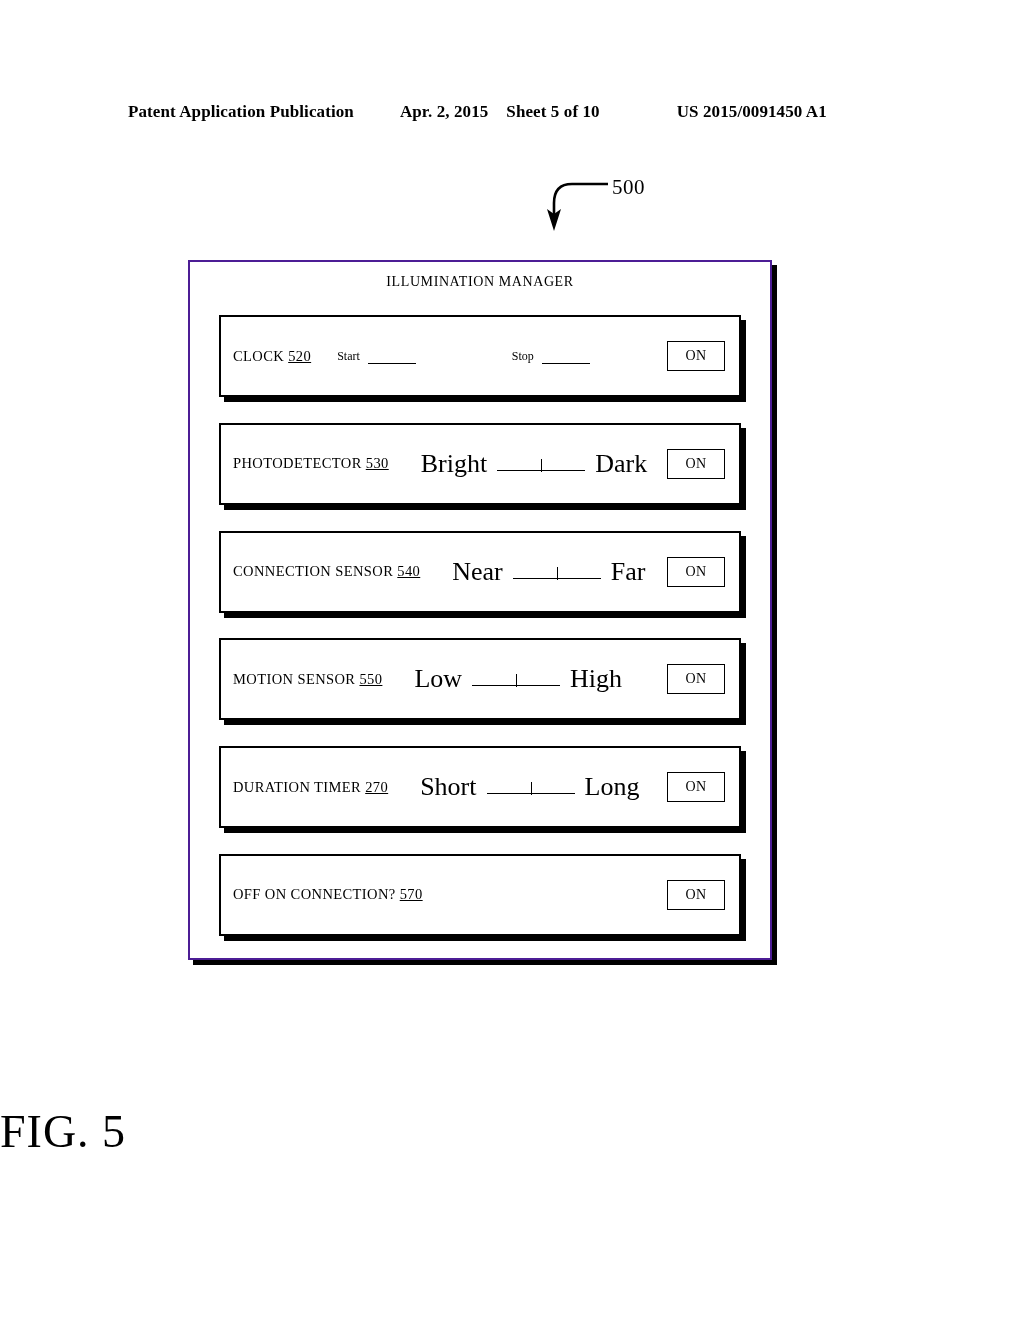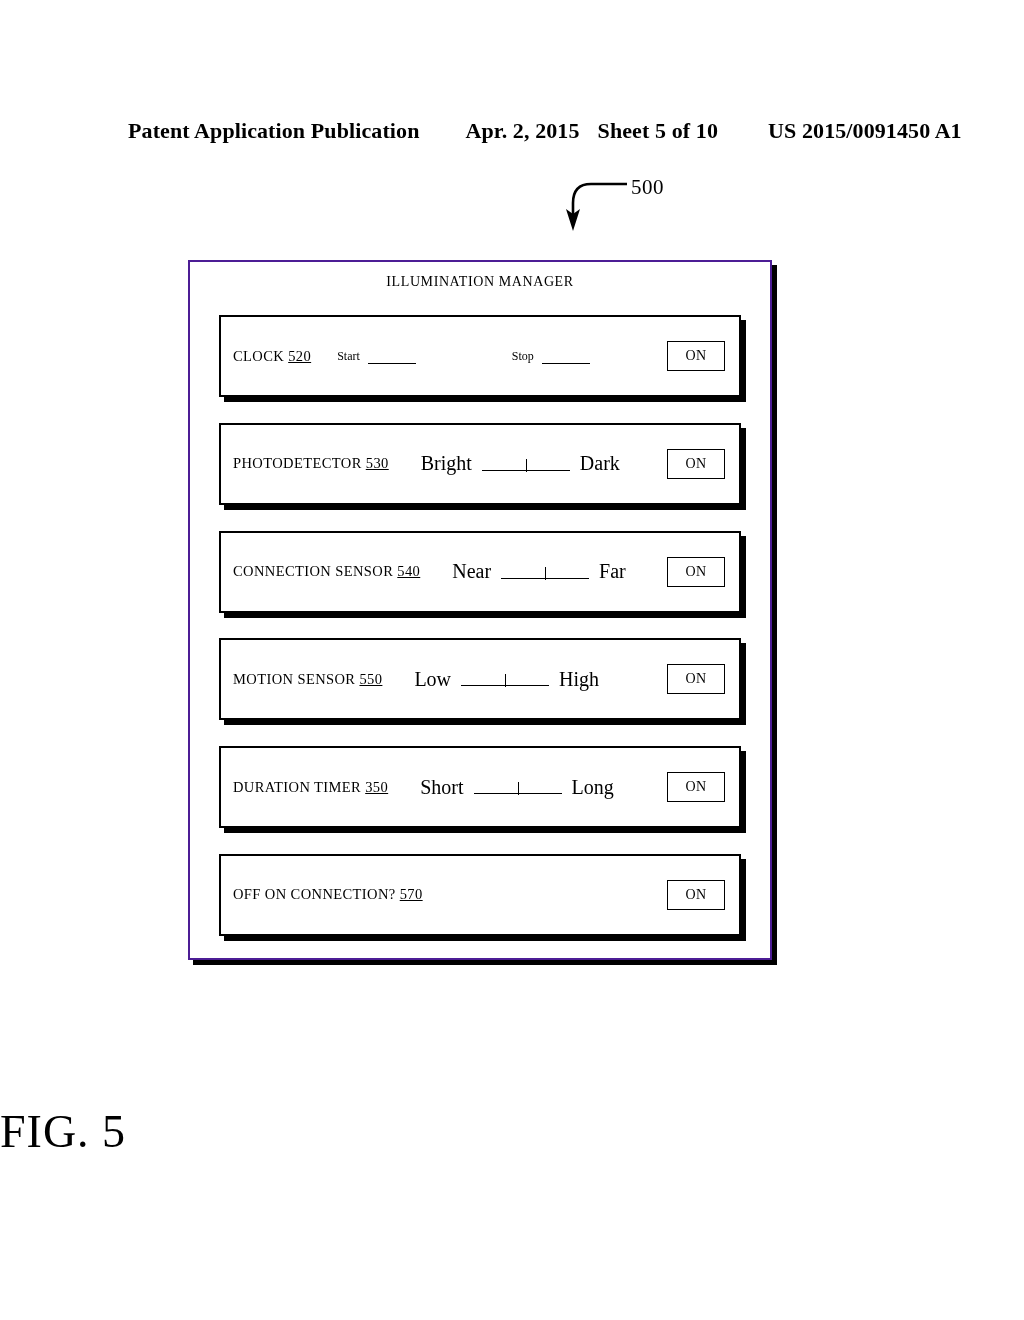"Patent Application Publication" .patent-header { font-size: 22px -> 17px; top: 86px -> 102px }
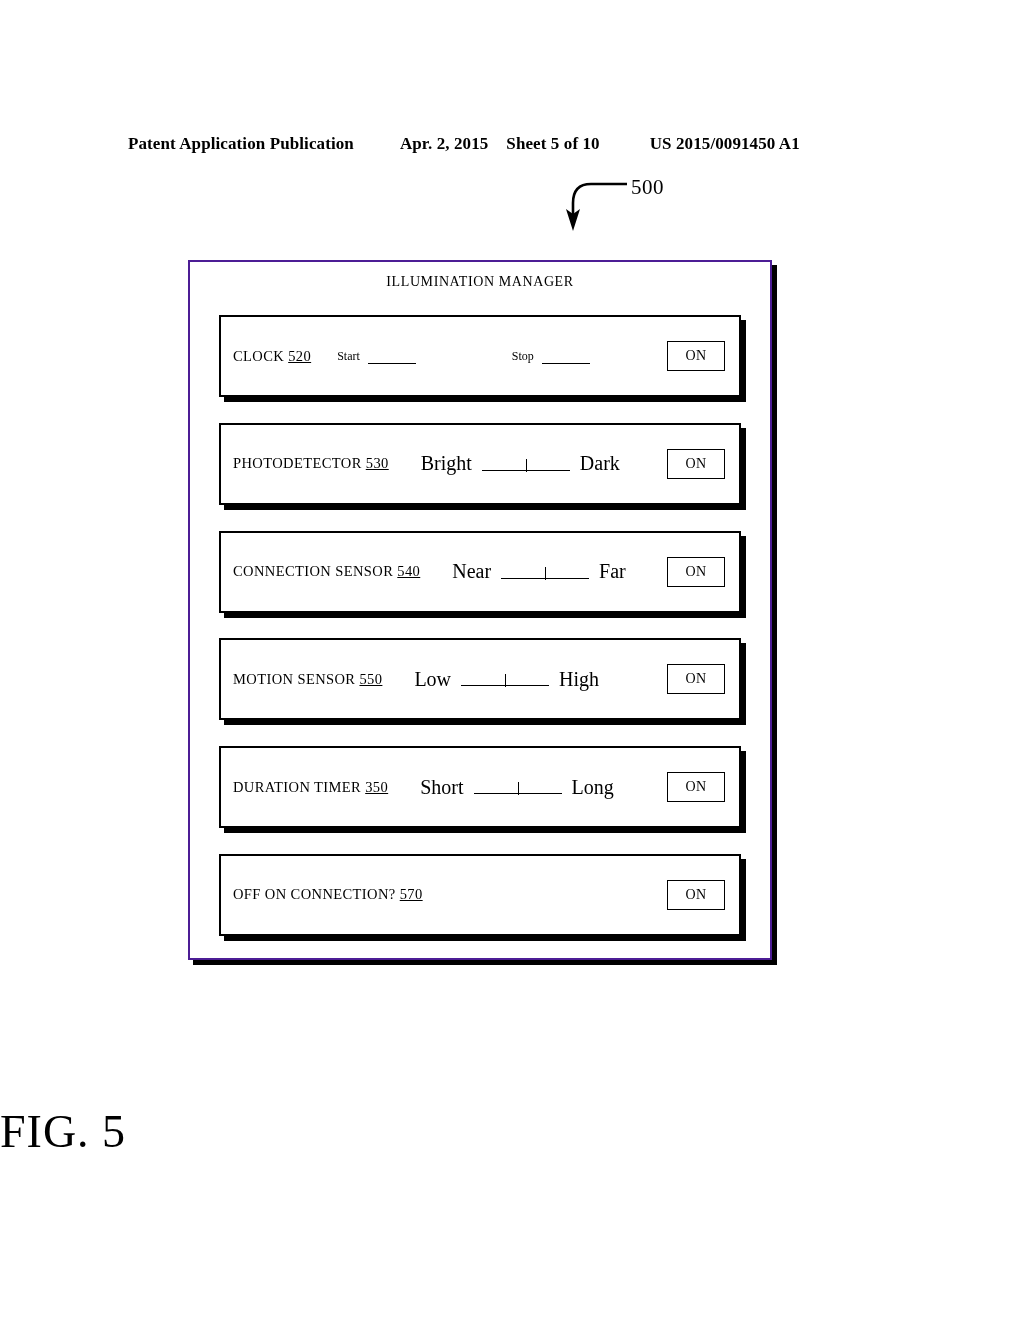"Apr. 2, 2015" .hdr-date { margin-top: 32px -> none }
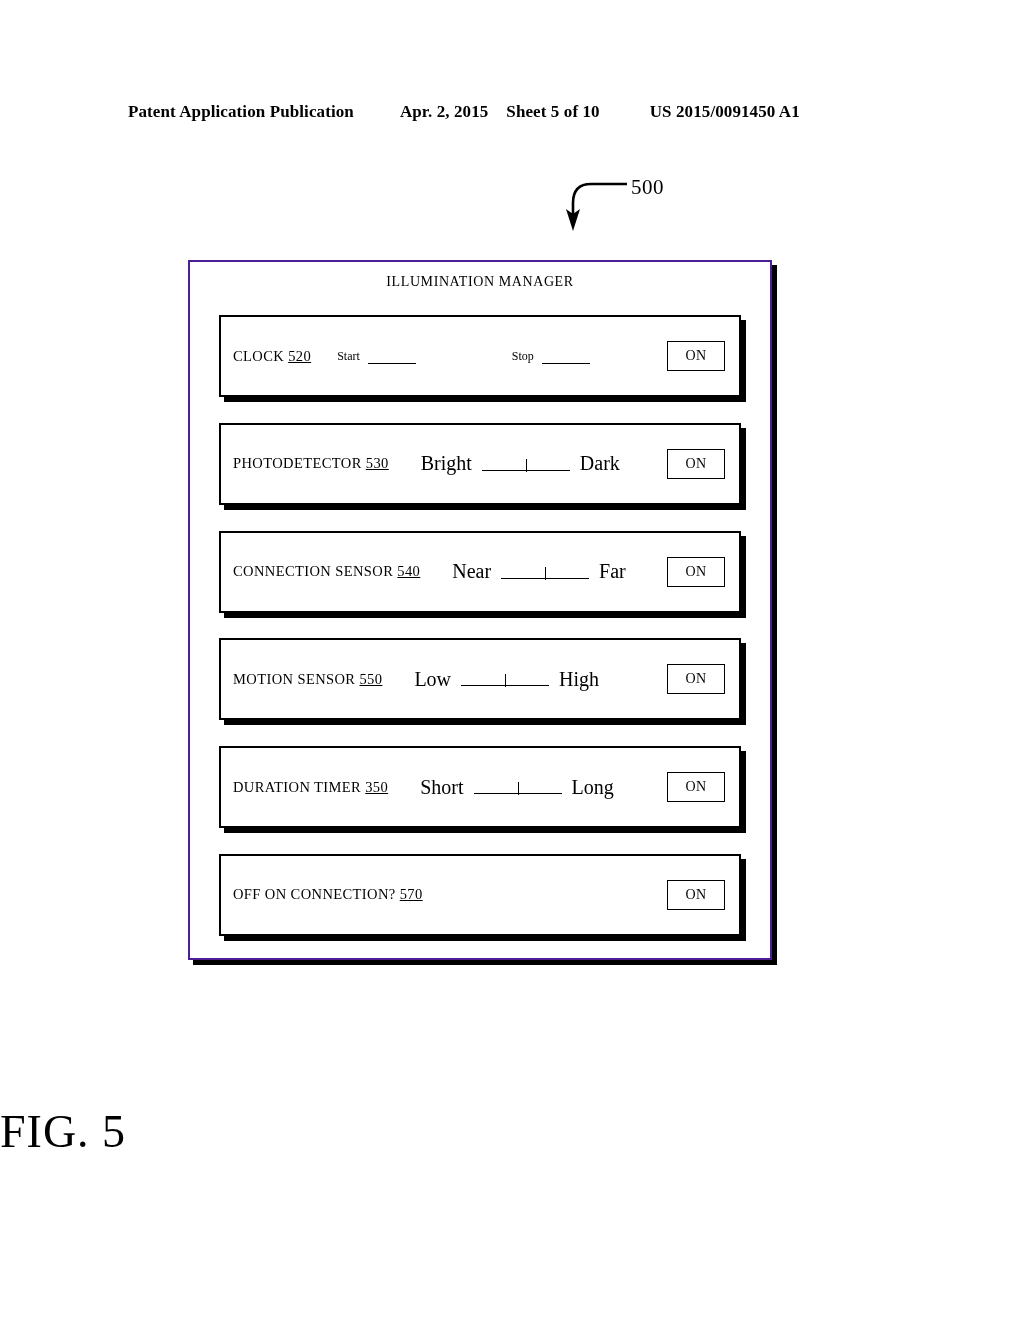"Sheet 5 of 10" .hdr-sheet { margin-right: 50px -> 77px }
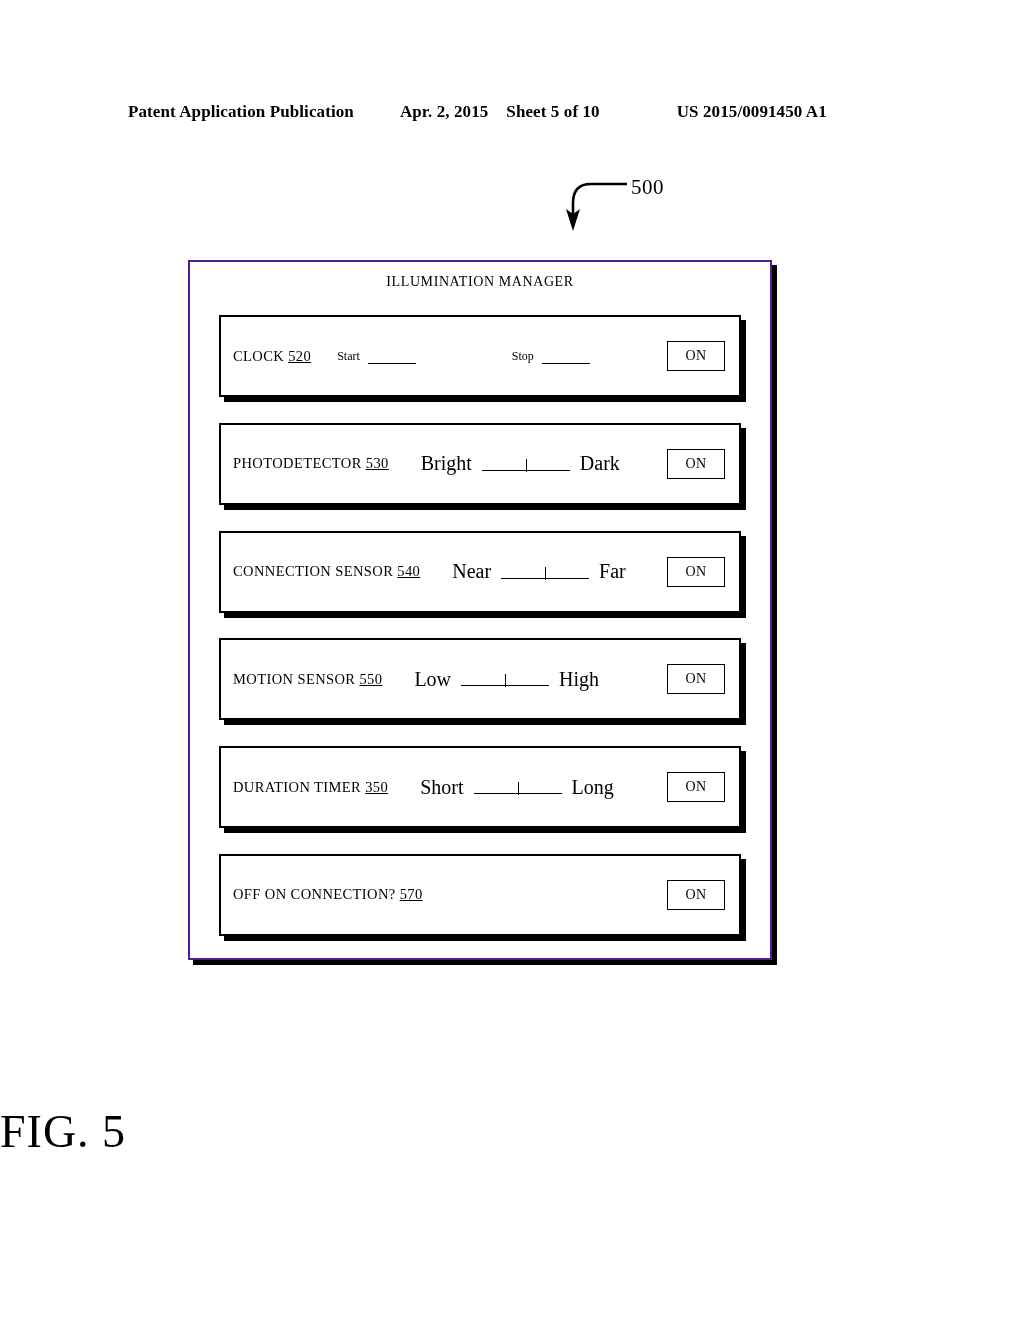"500" .ref-callout { left: 549px -> 530px }
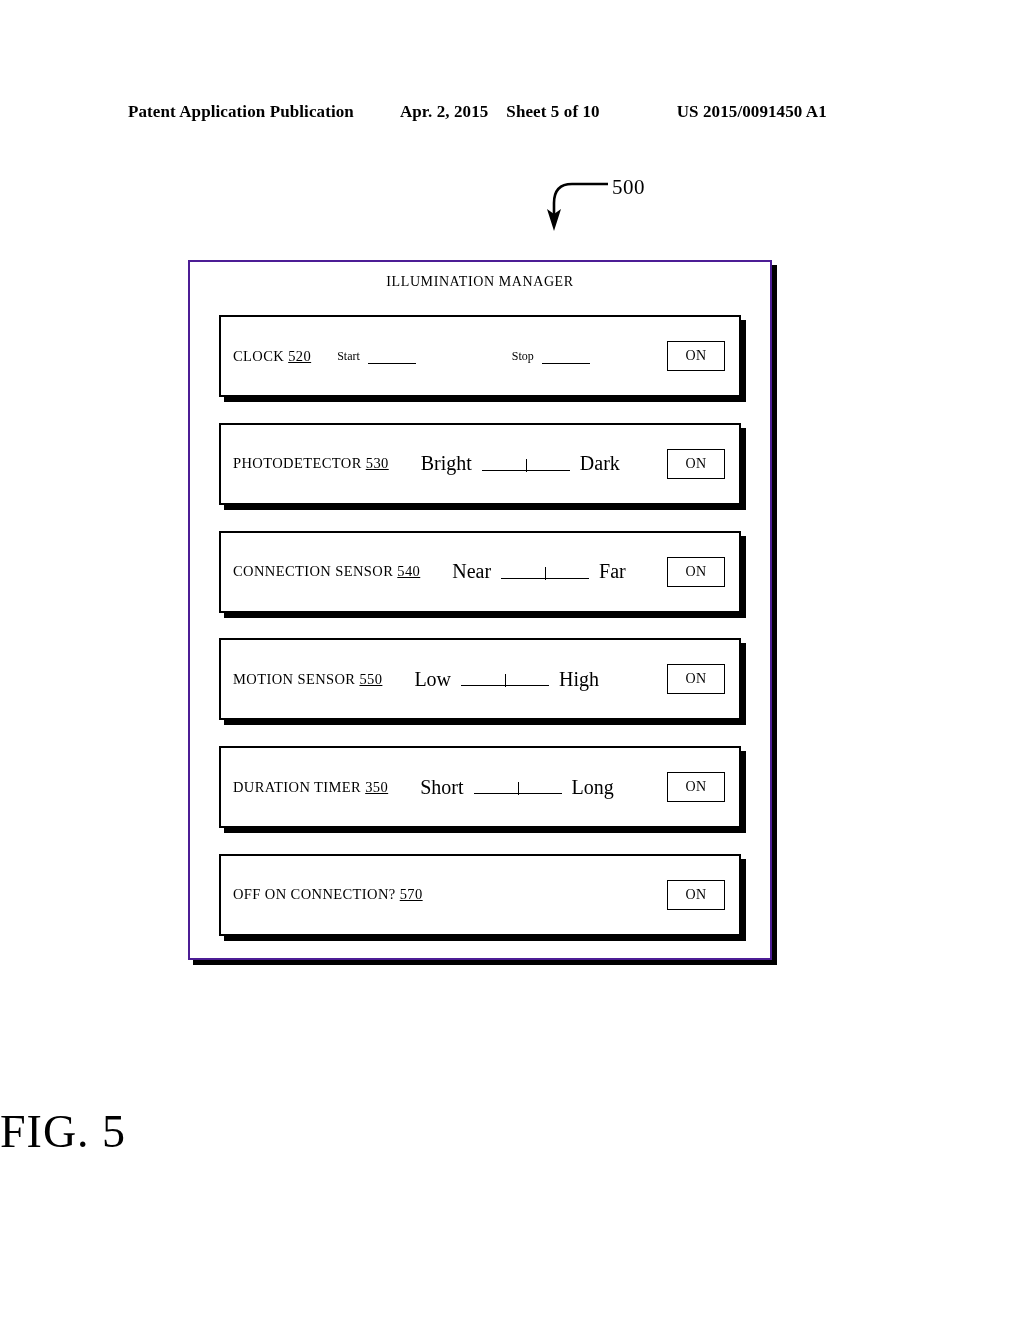"Bright" .slider-group { font-size: 20px -> 26px }
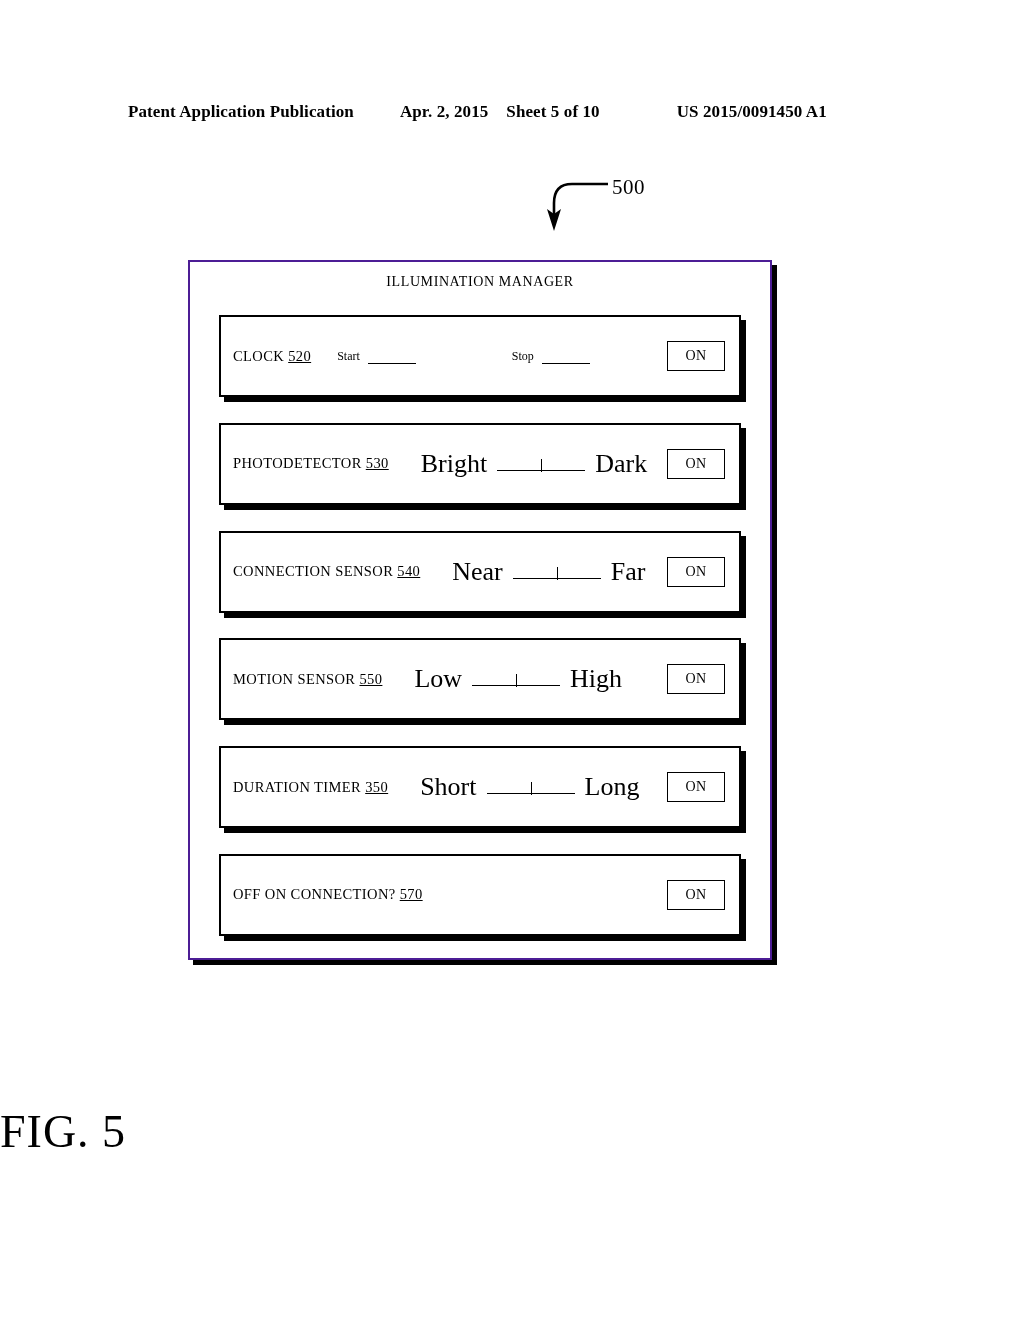"350" span.refnum { text: 350 -> 270 }
